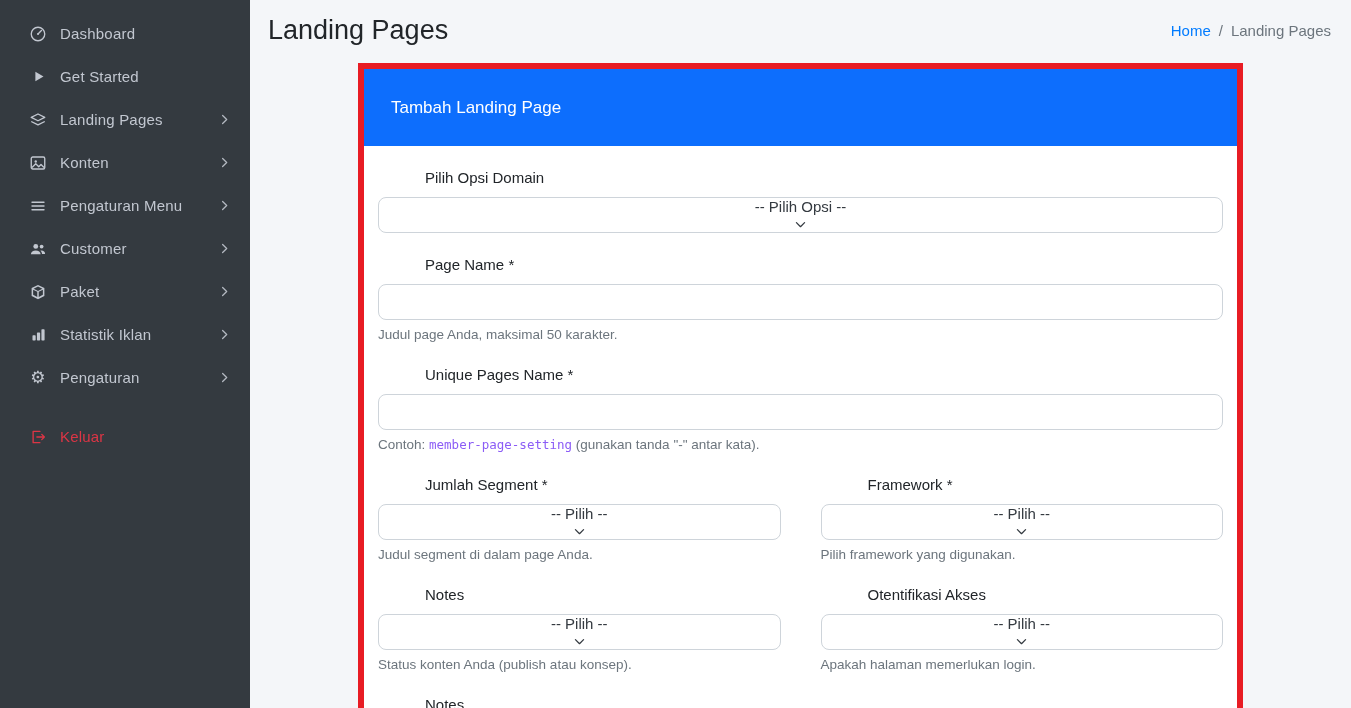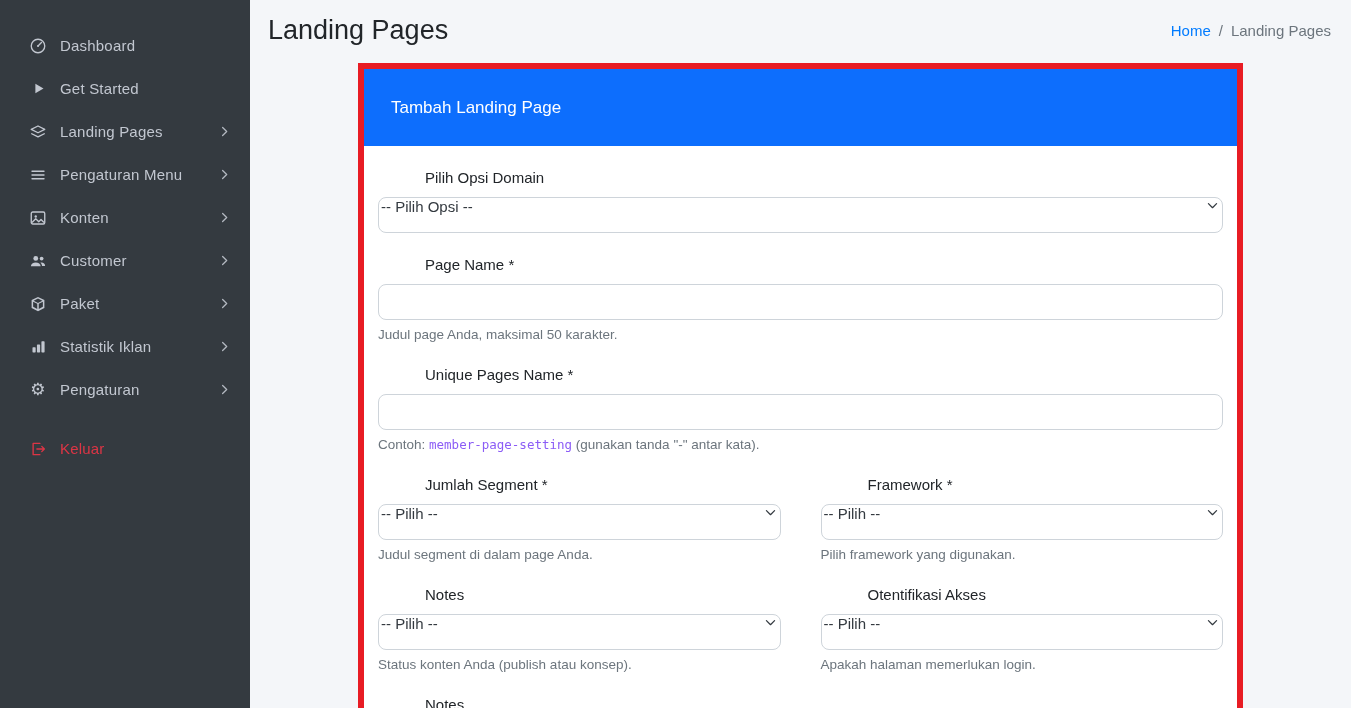"Dashboard" .sidebar { padding-top: 24px -> 12px }
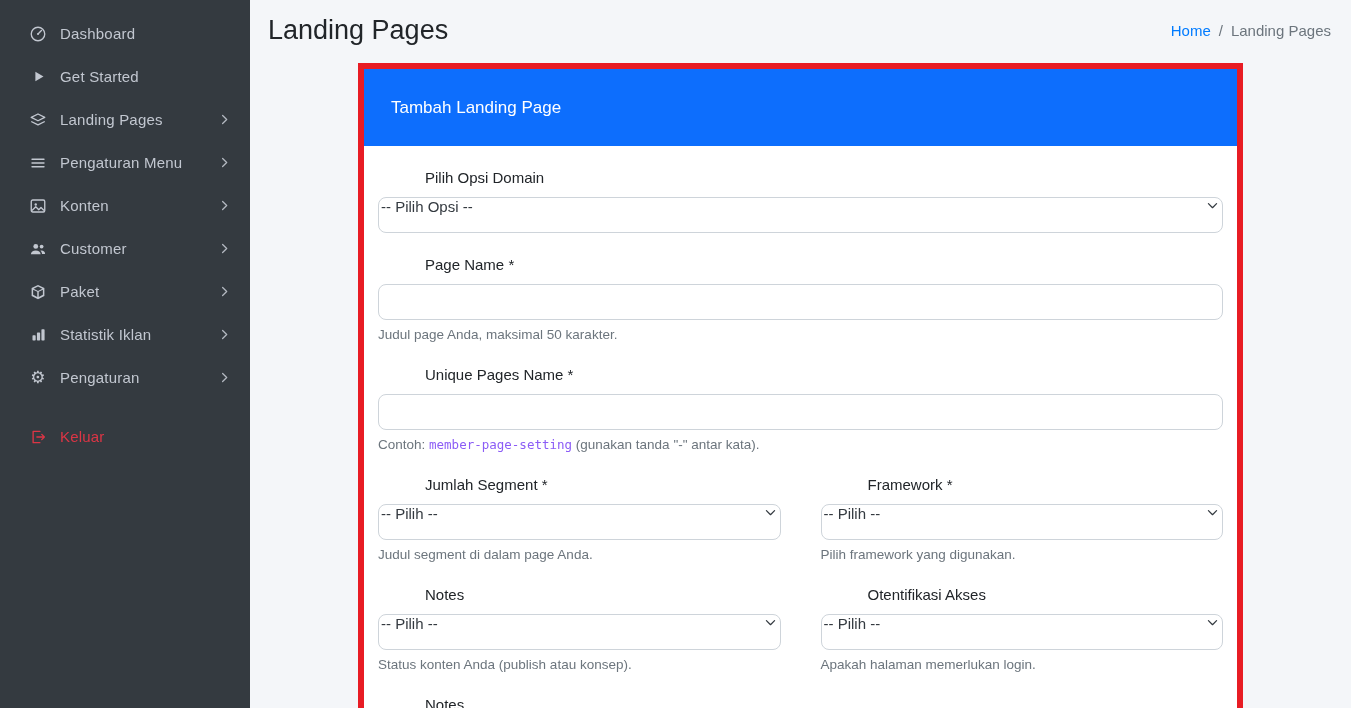"Pengaturan Menu" div.nav-item { order: before "Konten" -> after "Konten" }
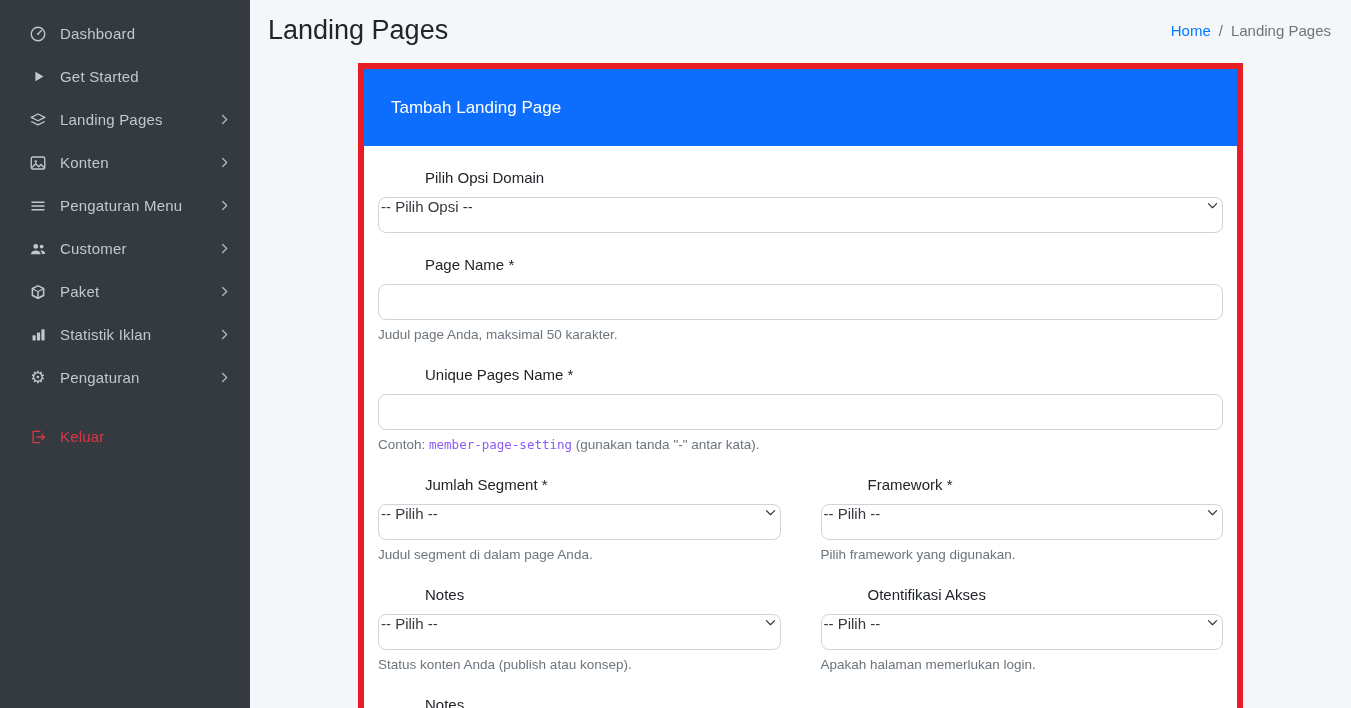"-- Pilih Opsi --" .select { align-items: flex-start -> center; flex-direction: none -> column; padding: 0 2px -> 0 28px }
